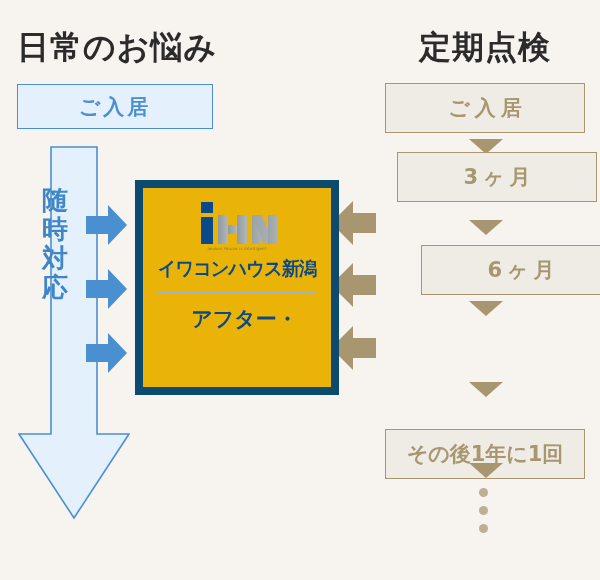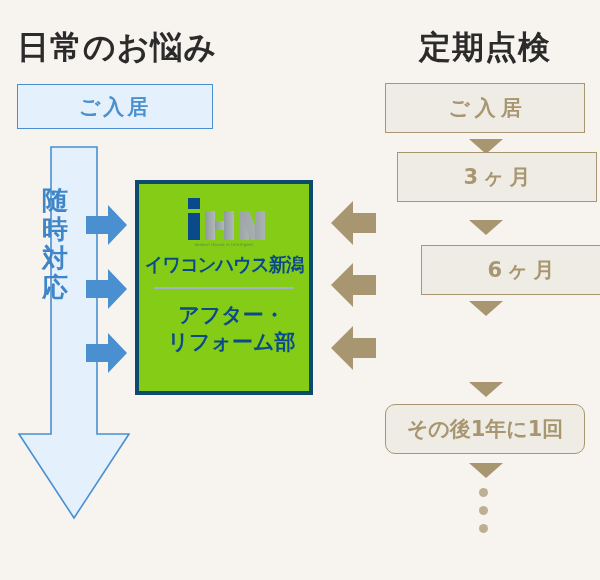"イワコンハウス新潟" #center-card { background: #84cc16 -> #eab308; border: 4px solid #0c4a6e -> 8px solid #0c4a6e; width: 178px -> 204px }
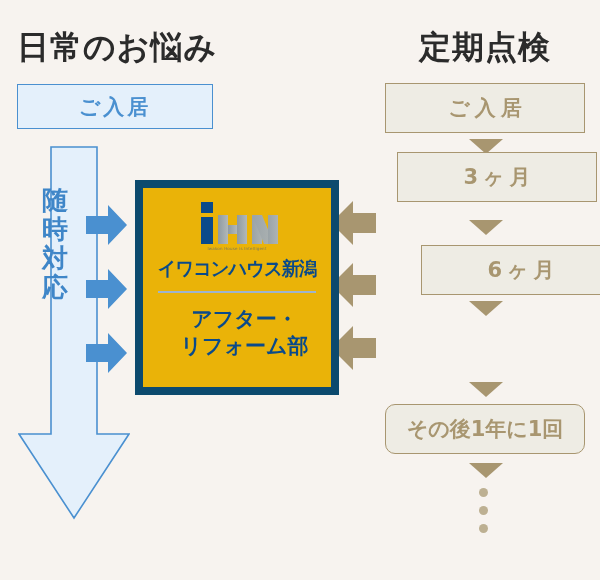"リフォーム部" span { html: <span>リフォーム部</span> -> none }
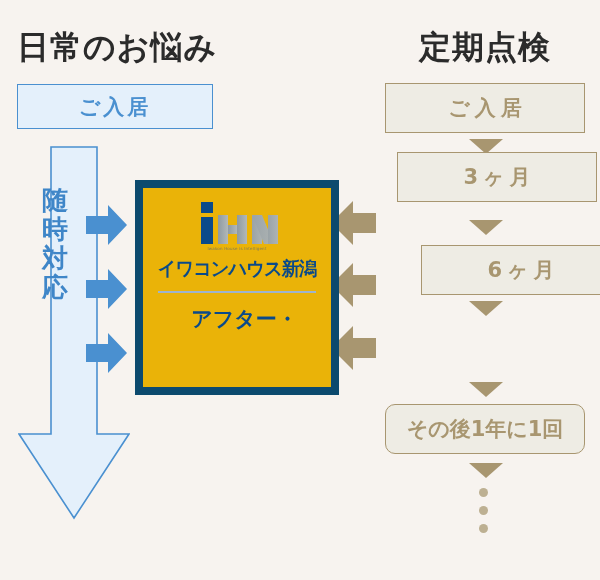"その後1年に1回" #tl-box-4 { border-radius: 10px -> none; top: 404px -> 429px }
